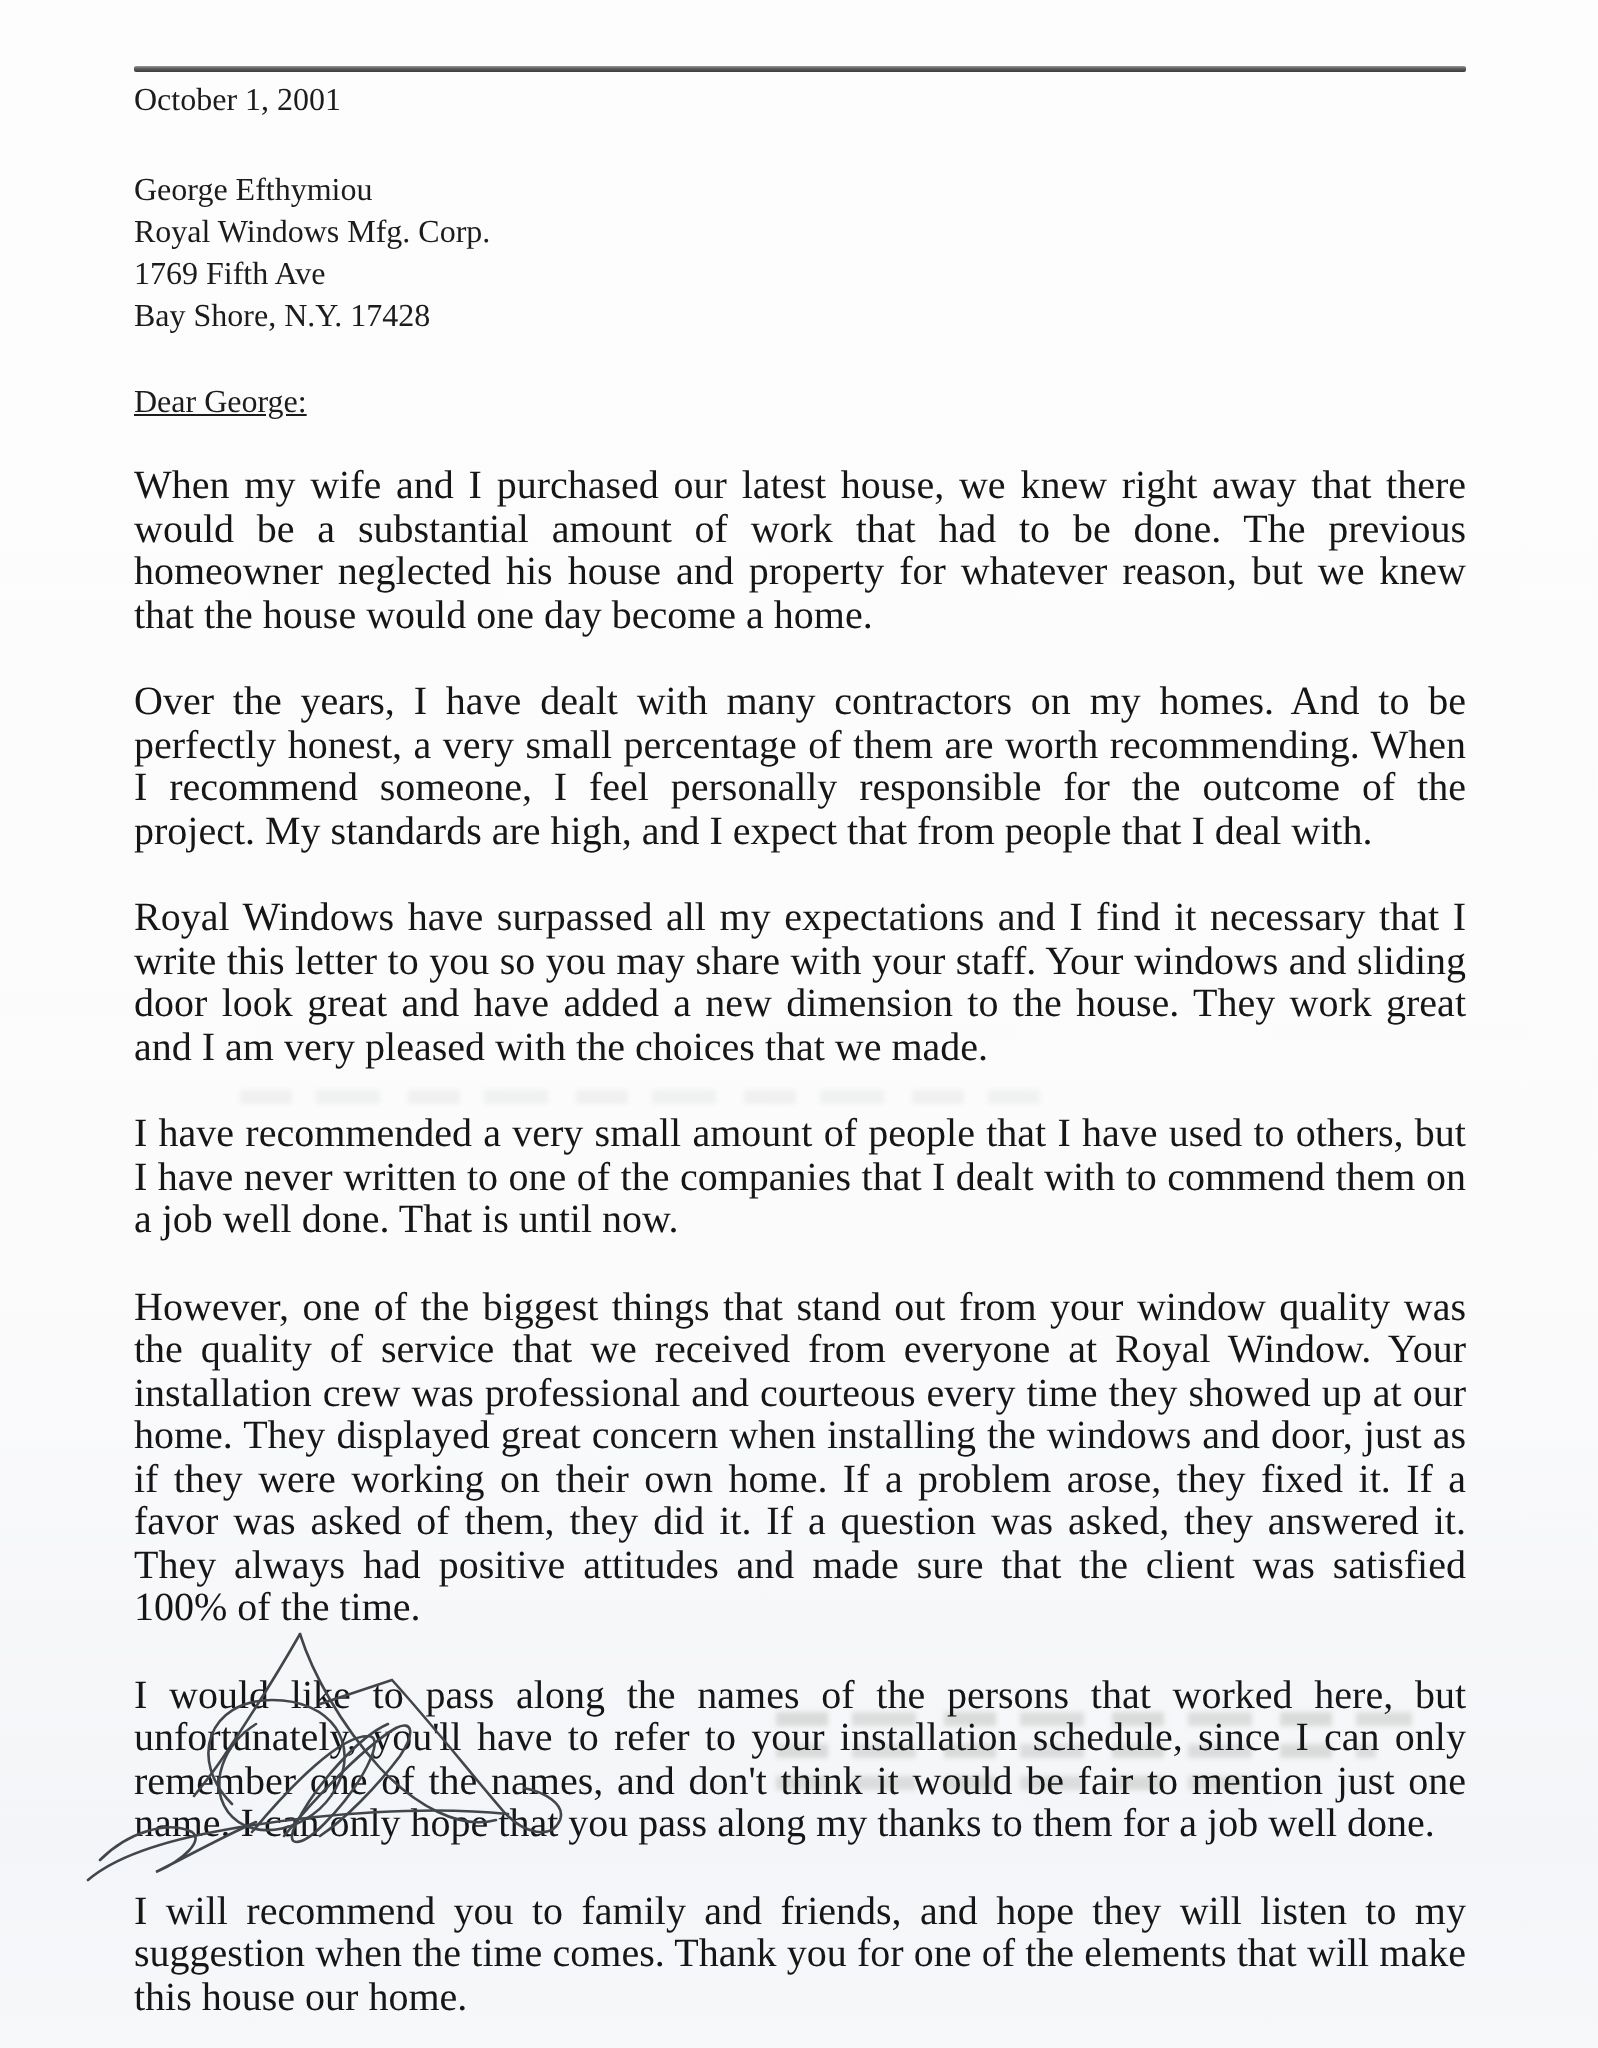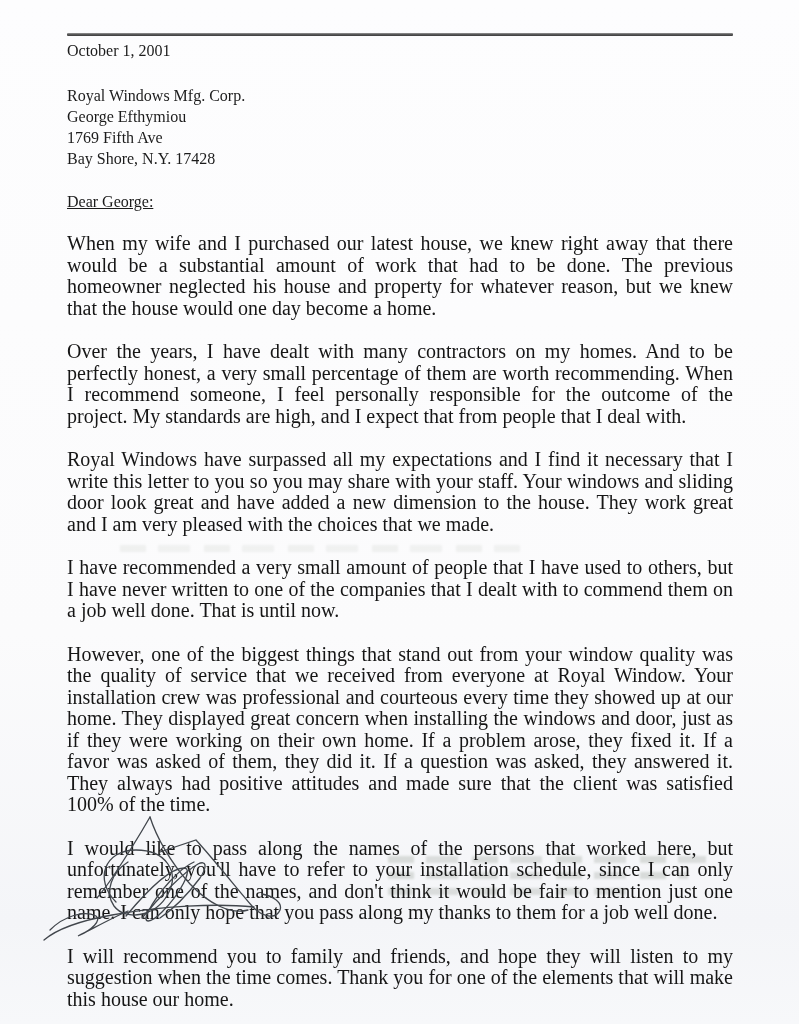"Royal Windows Mfg. Corp." div { order: before "George Efthymiou" -> after "George Efthymiou" }
